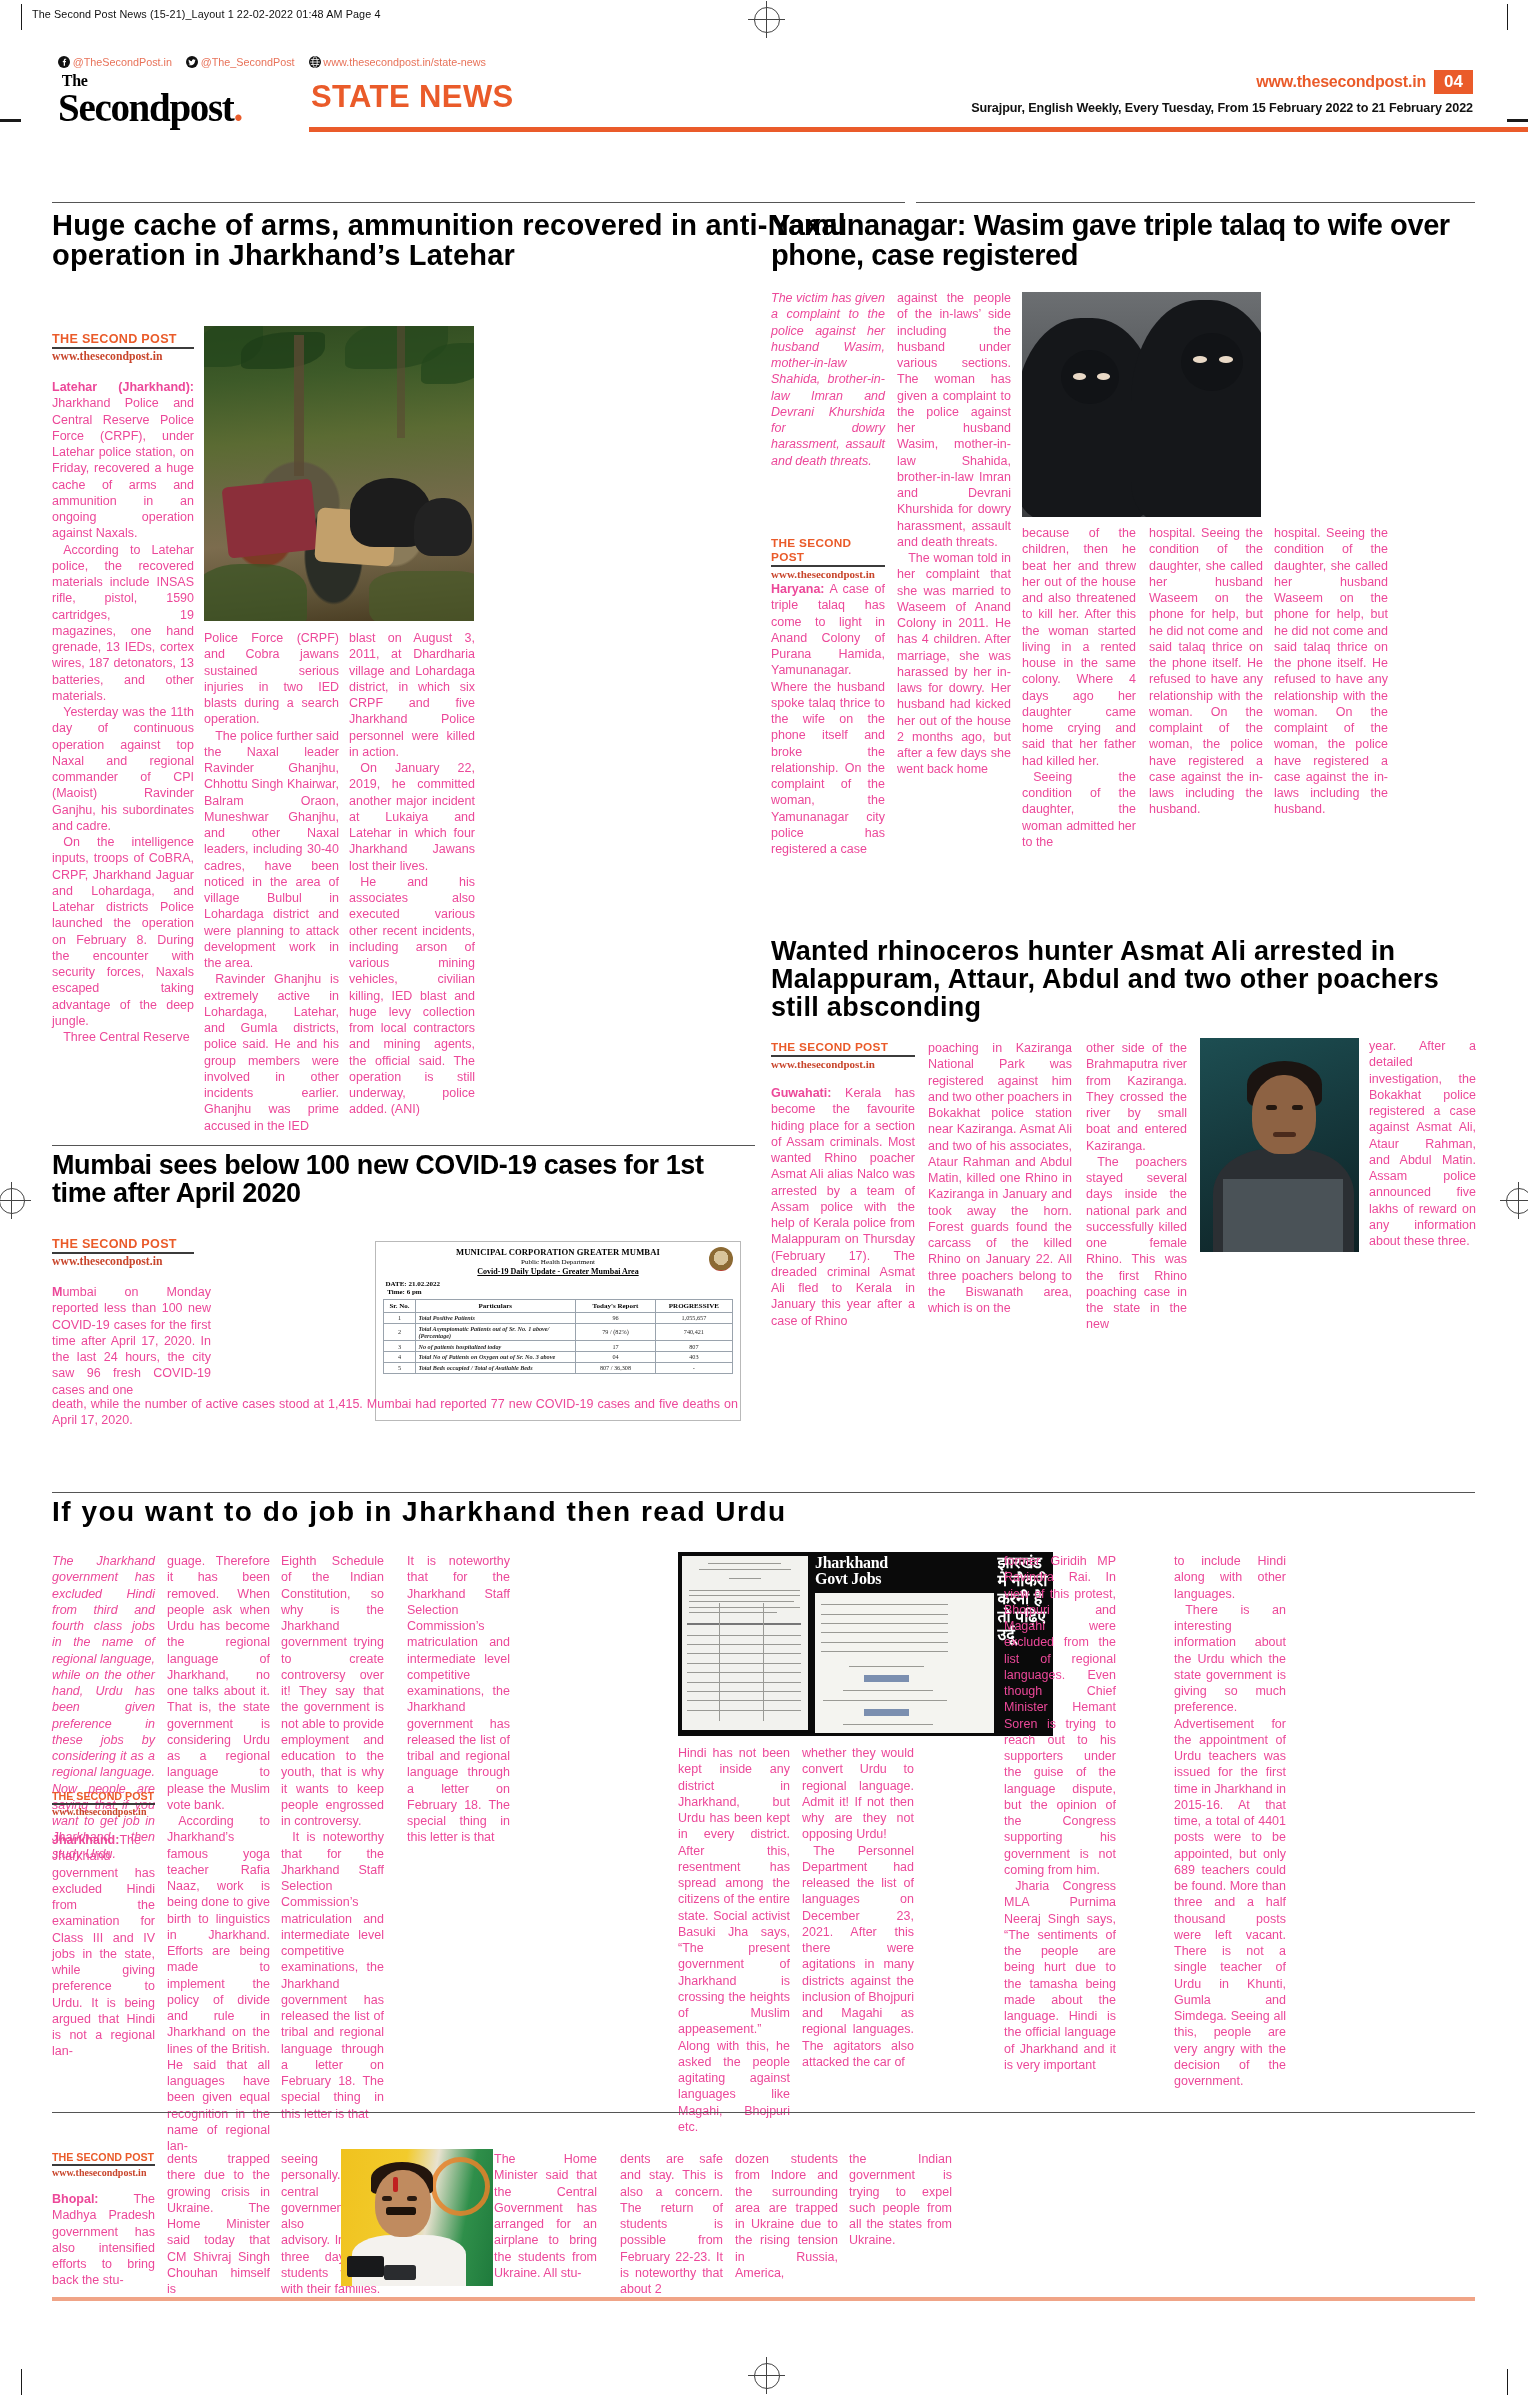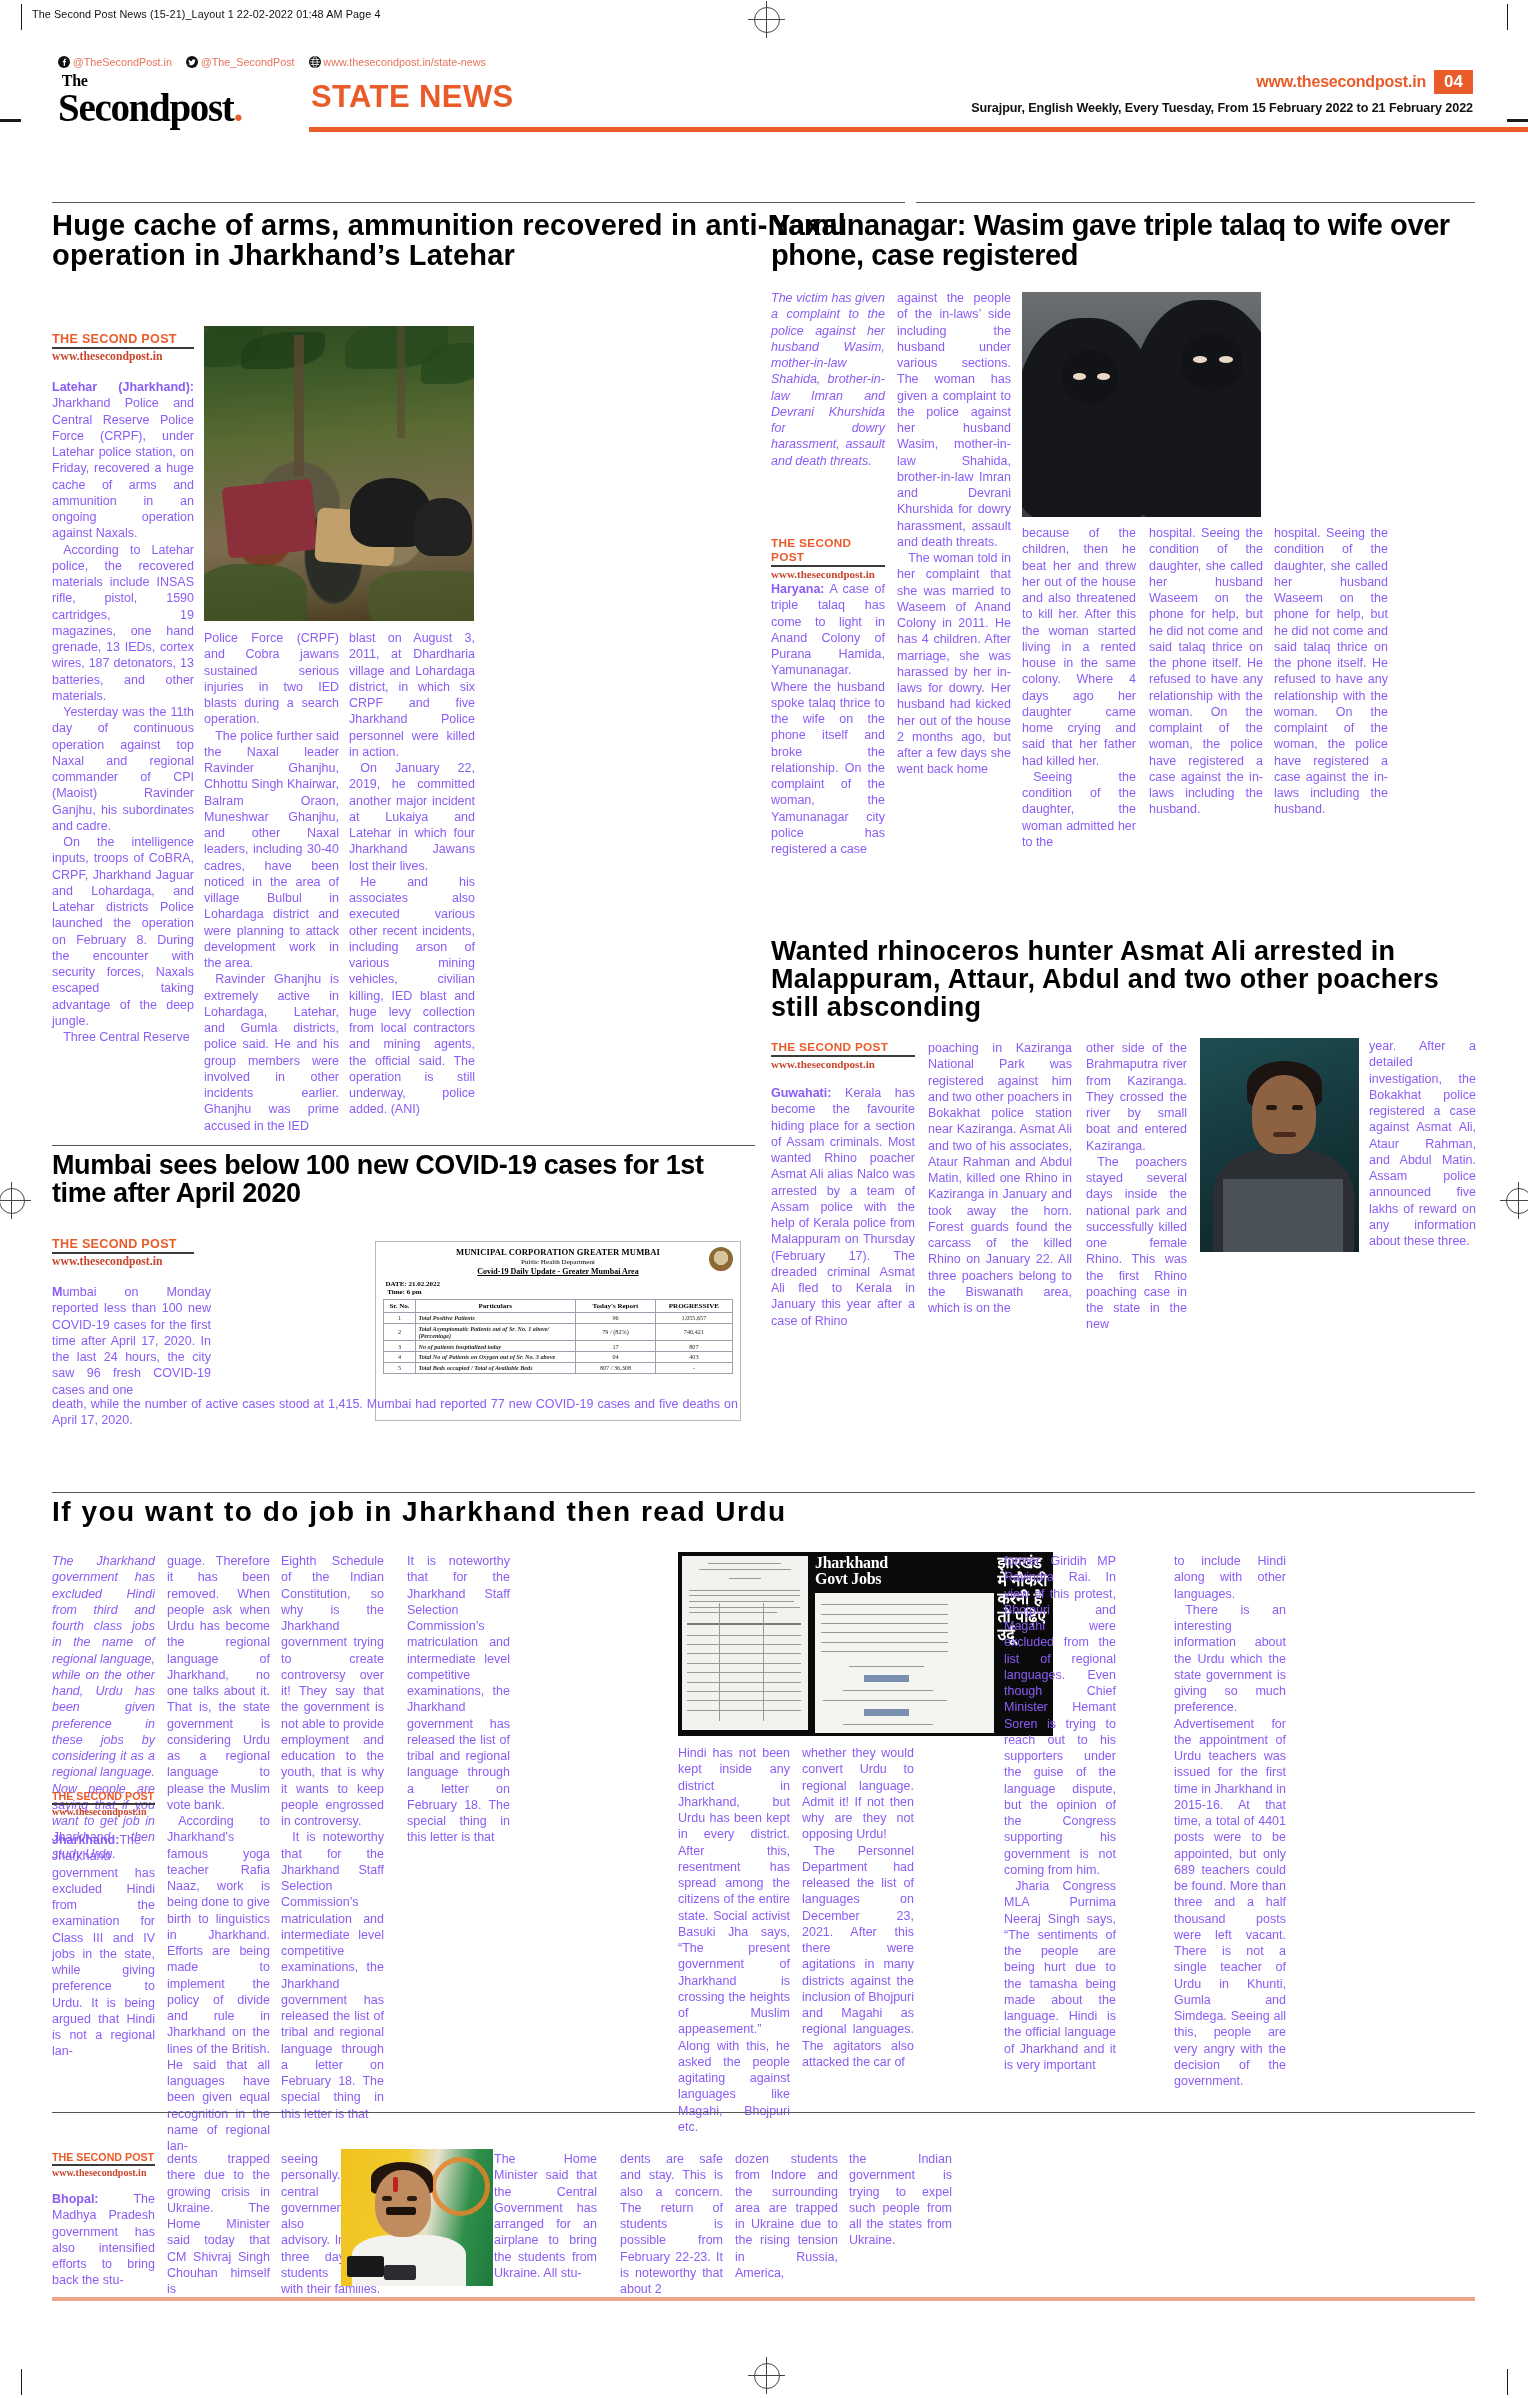"The victim has given a" .col { color: #8b5cf6 -> #ec4899 }
